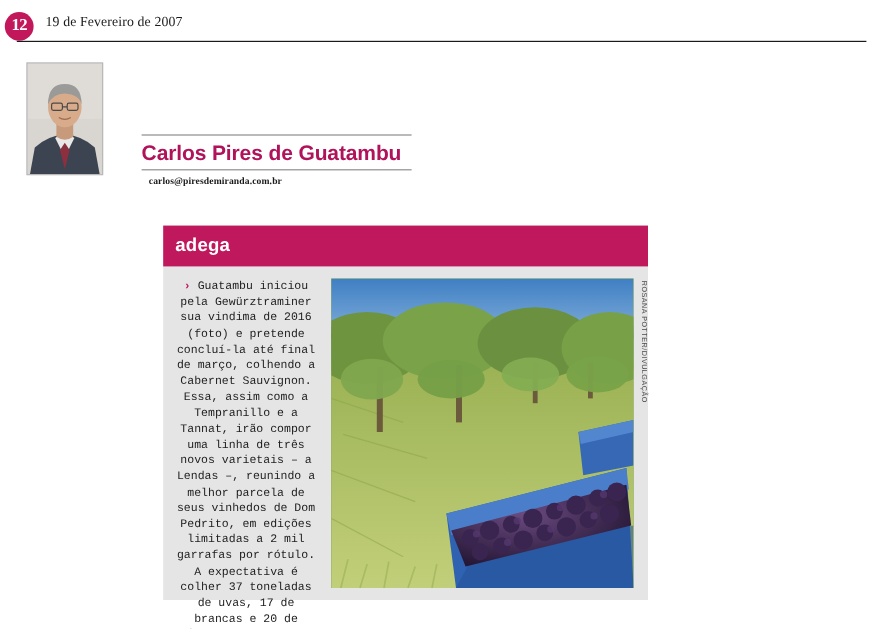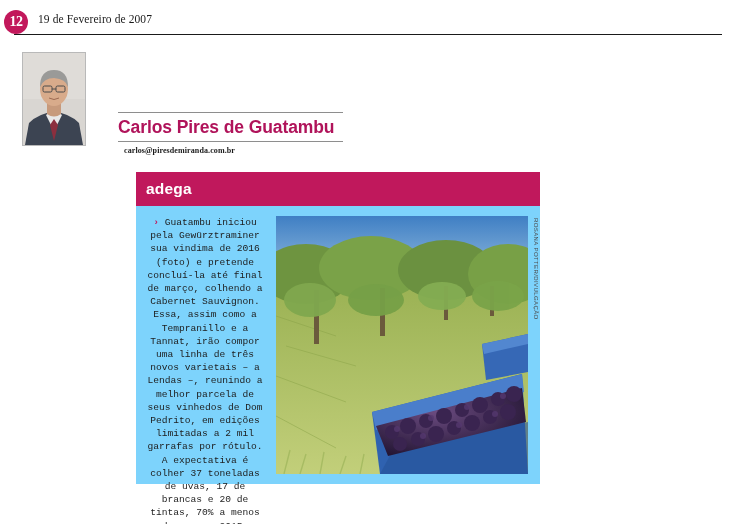"adega" .article { background: #7dd3fc -> #e5e5e5; top: 172px -> 188px }
